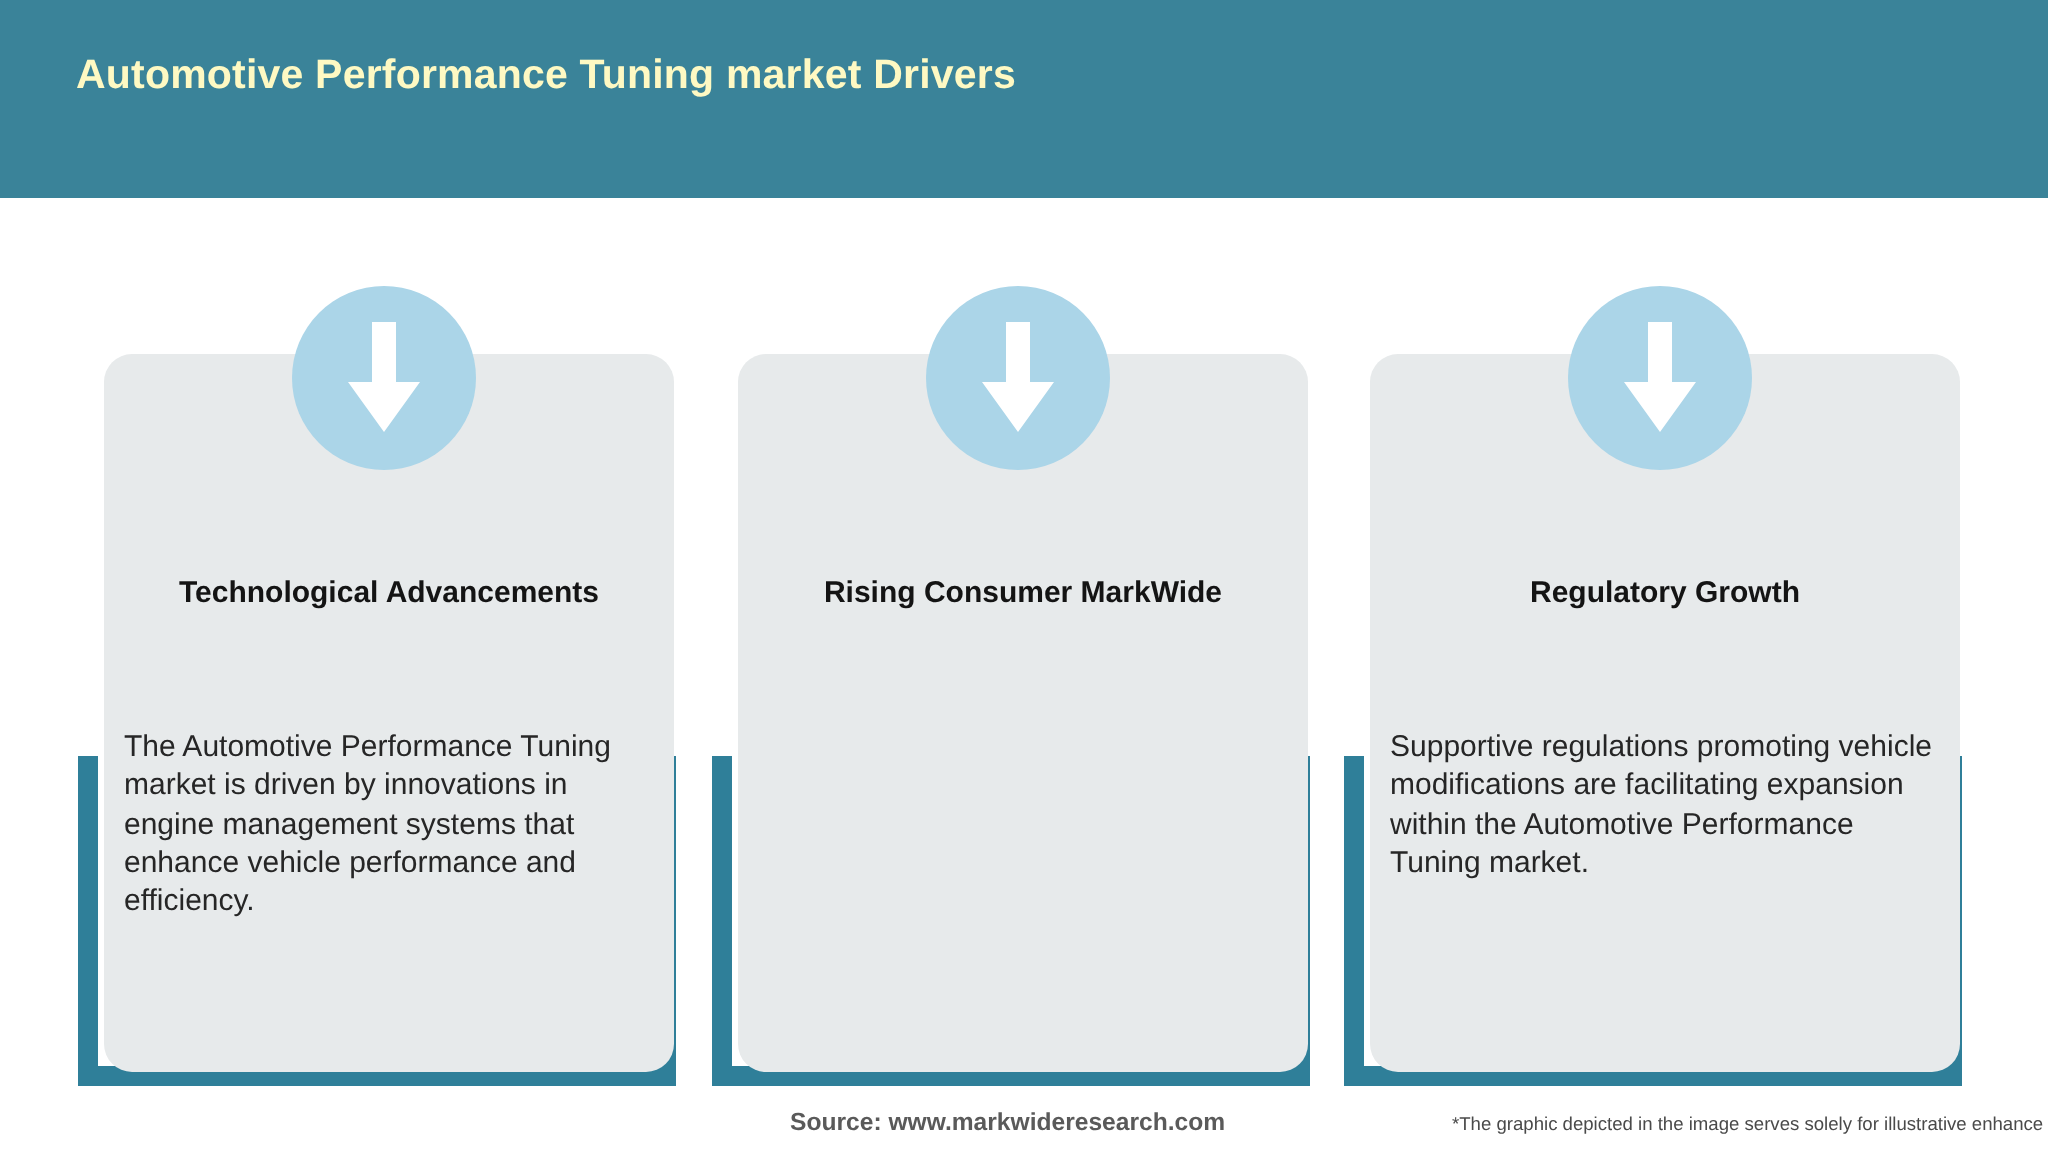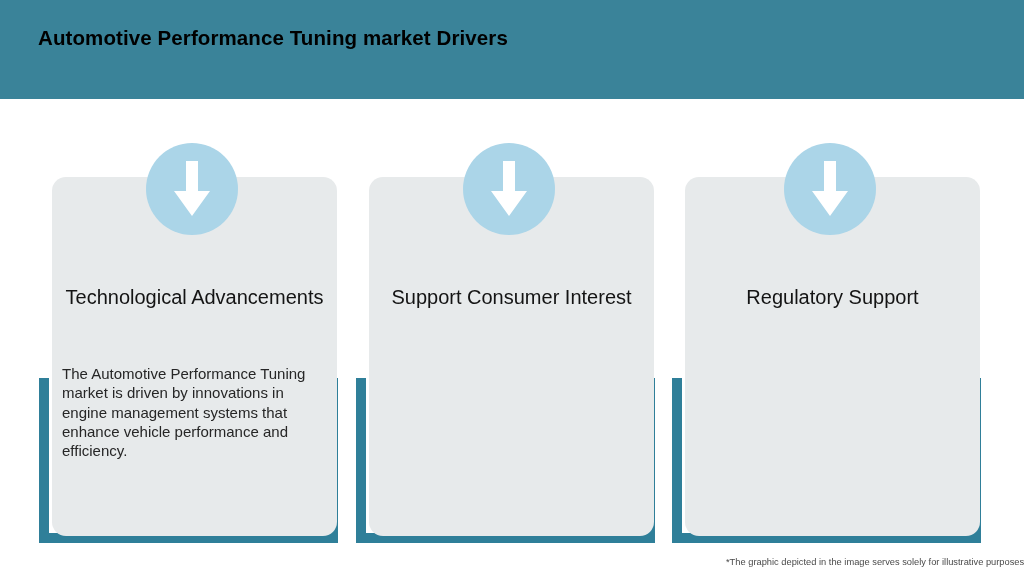"Automotive Performance Tuning market" #header-title { color: #000000 -> #fef9c3 }
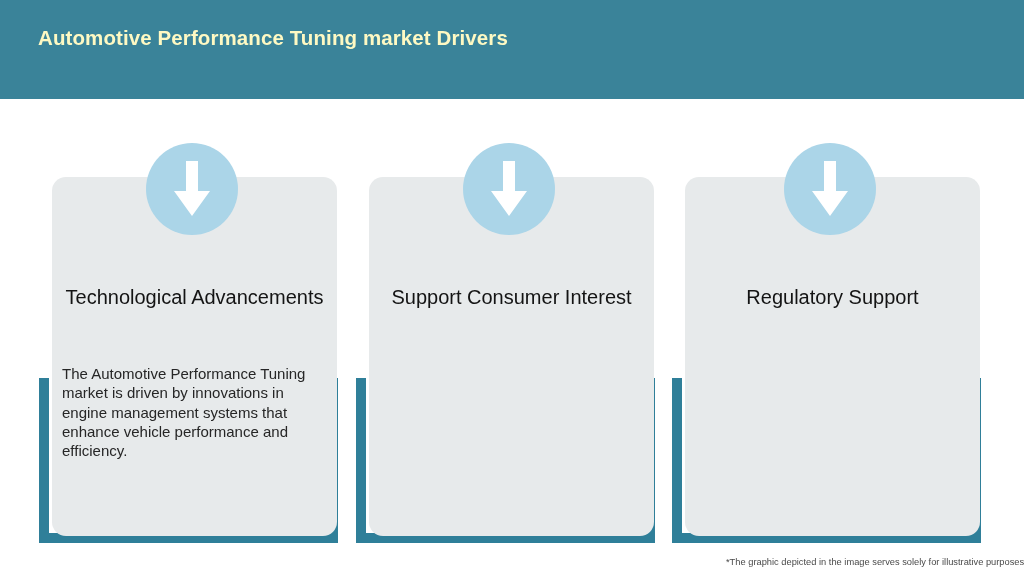"Technological Advancements" .card-title { font-size: 20px -> 15px; font-weight: normal -> bold }
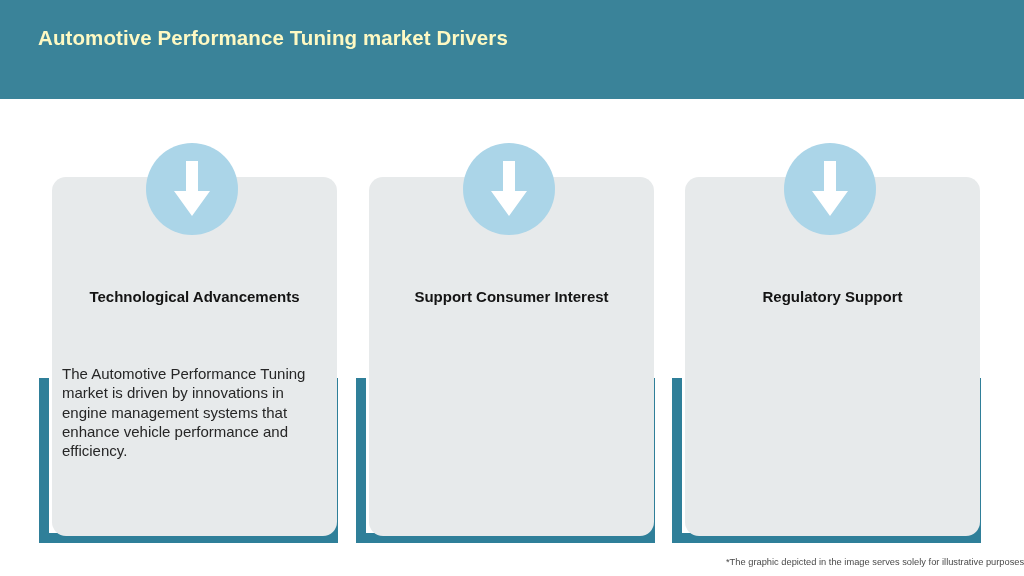"Support Consumer Interest" div.card-title { text: Support Consumer Interest -> Rising Consumer MarkWide }
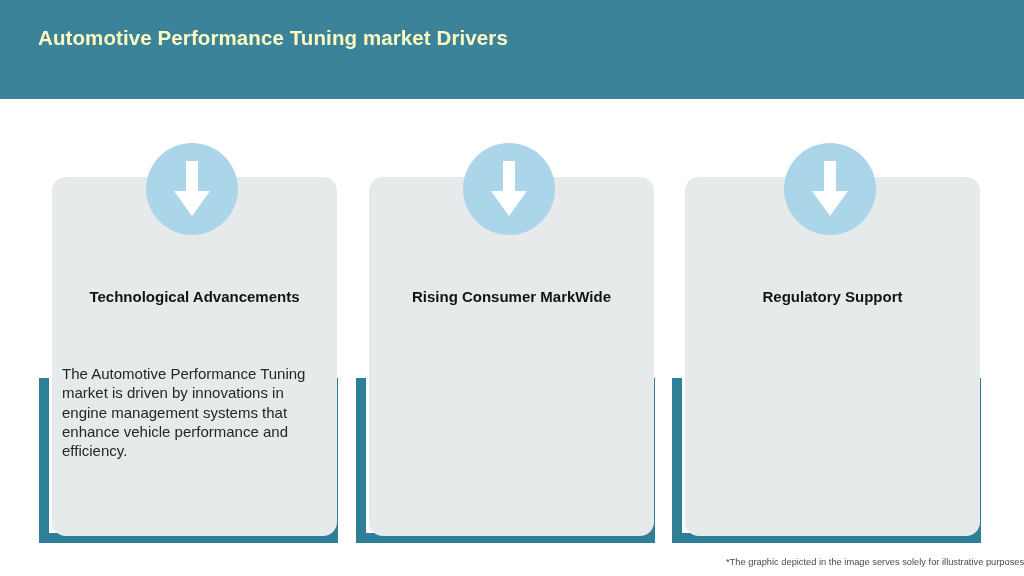"Regulatory Support" div.card-title { text: Support -> Growth }
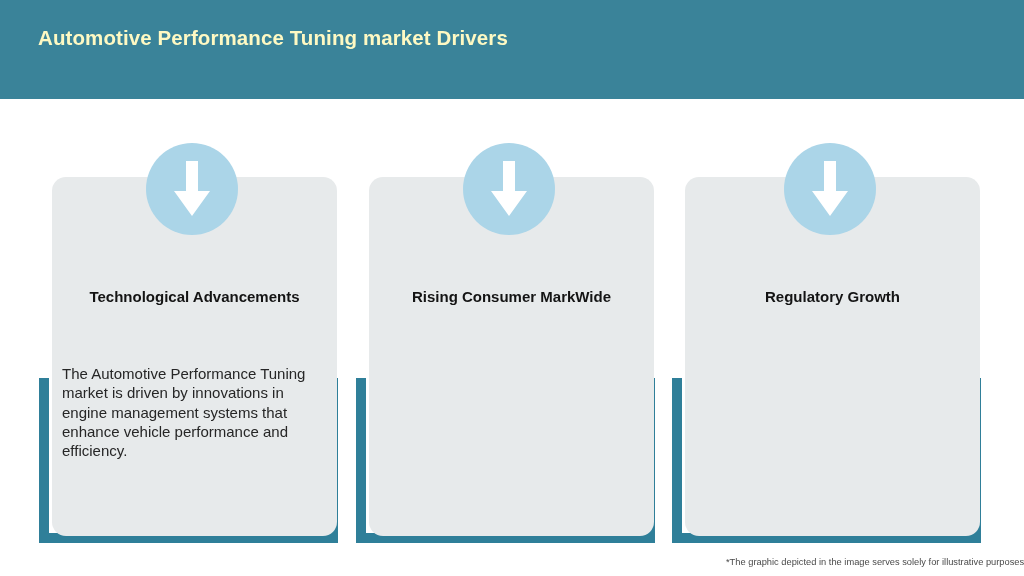"Supportive regulations promoting vehicle" div.card-body { html: none -> <div>Supportive regulations promoting vehicle modifications are facilitating expansion within the Automotive Performance Tuning market.</div> }
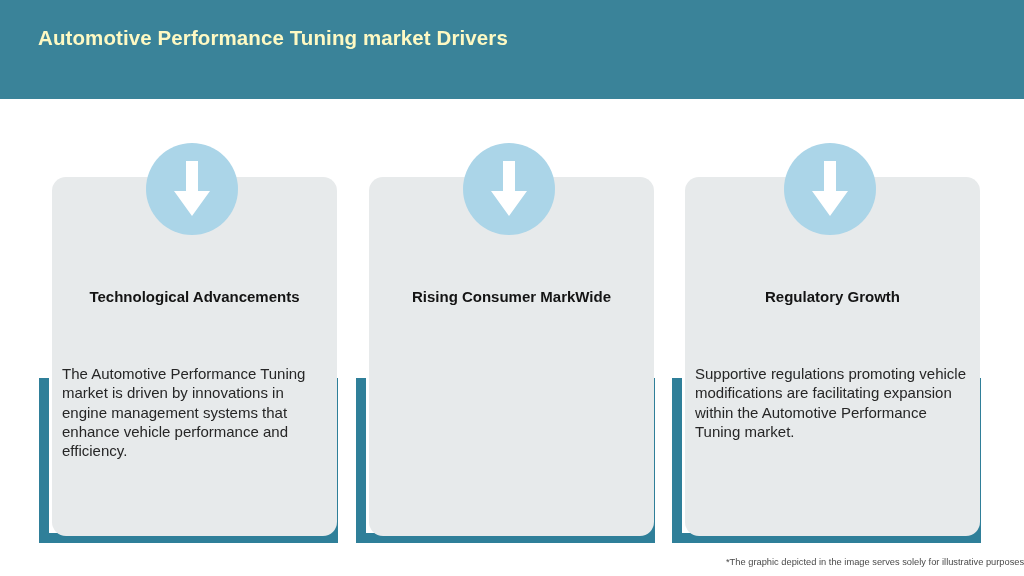"Source: www.markwideresearch.com" div { html: none -> <div>Source: www.markwideresearch.com</div> }
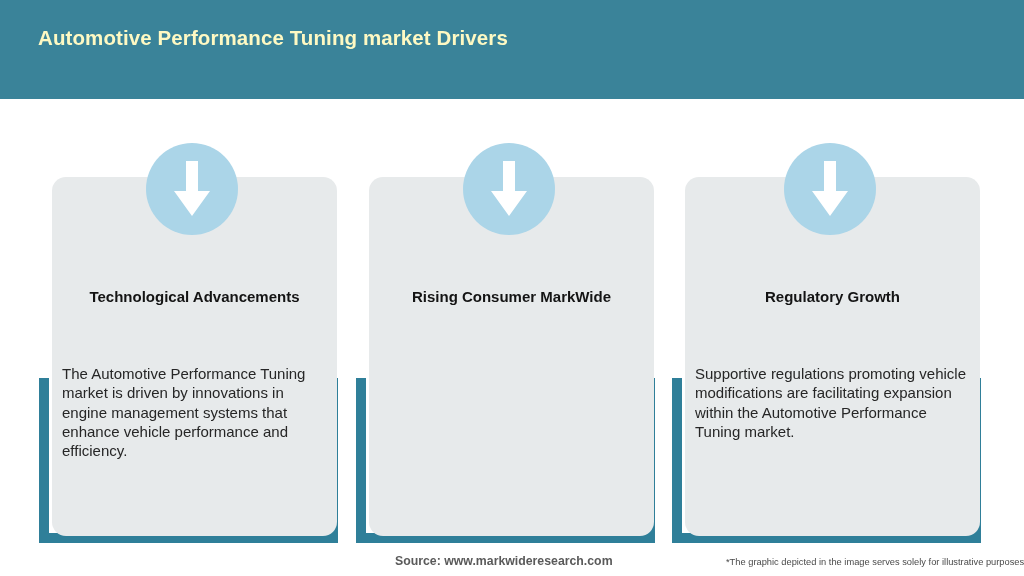"*The graphic depicted in the" div { text: purposes -> enhance }
